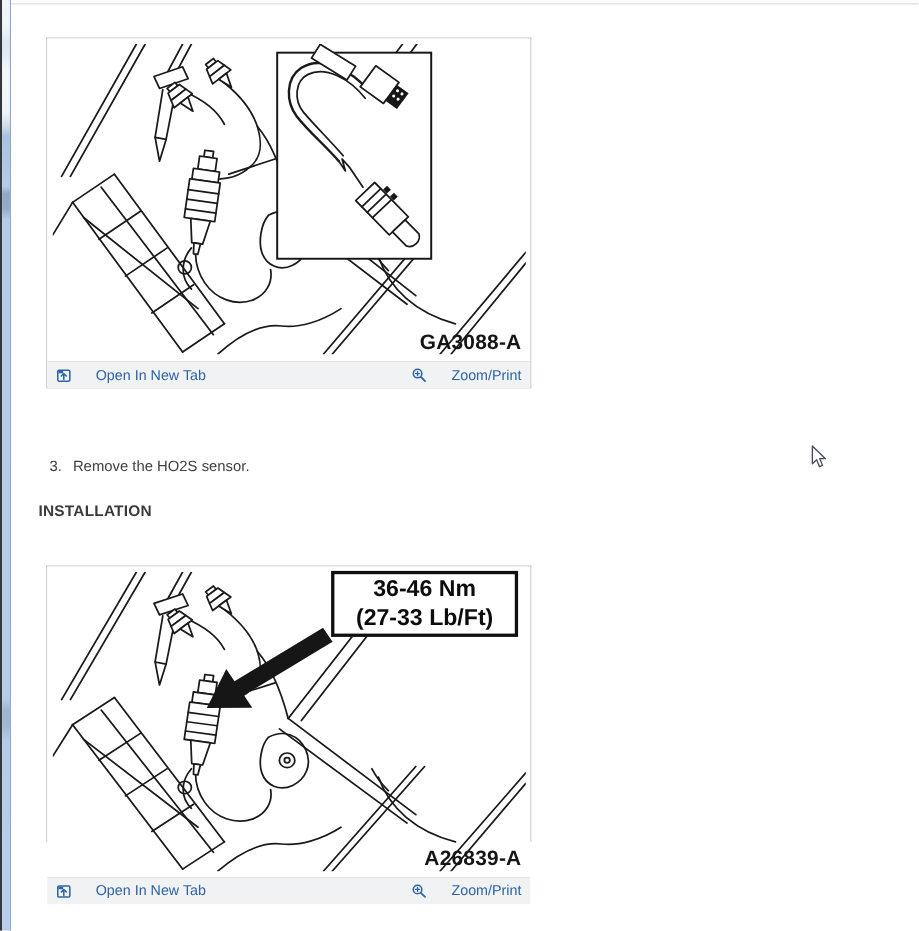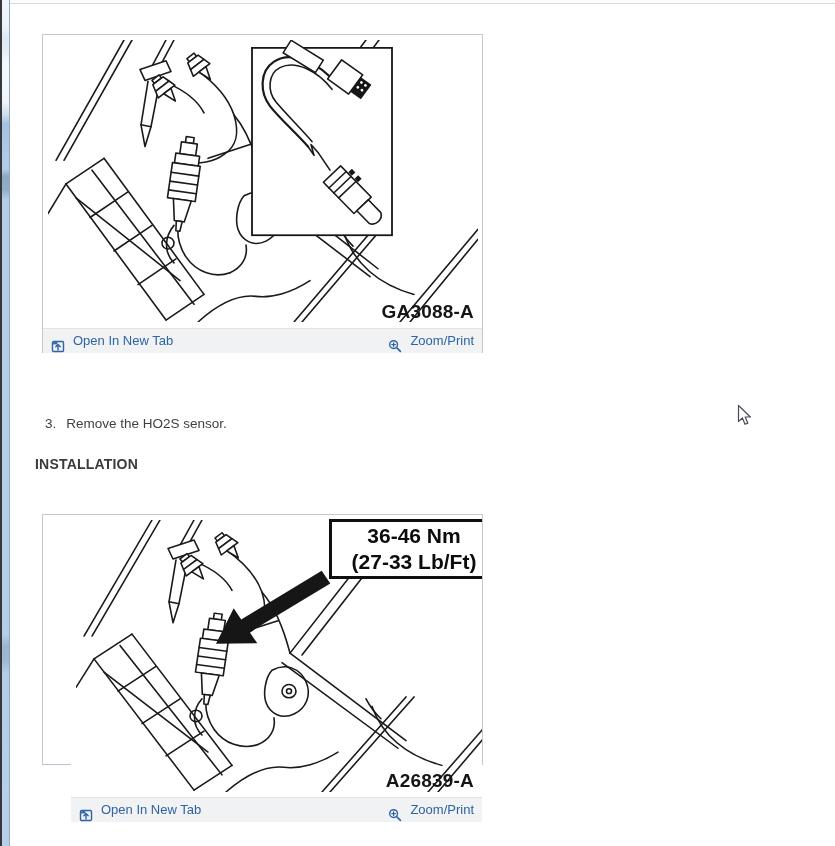"Open In New Tab" .tb-link { align-items: flex-end -> center; gap: 8px -> 22px }
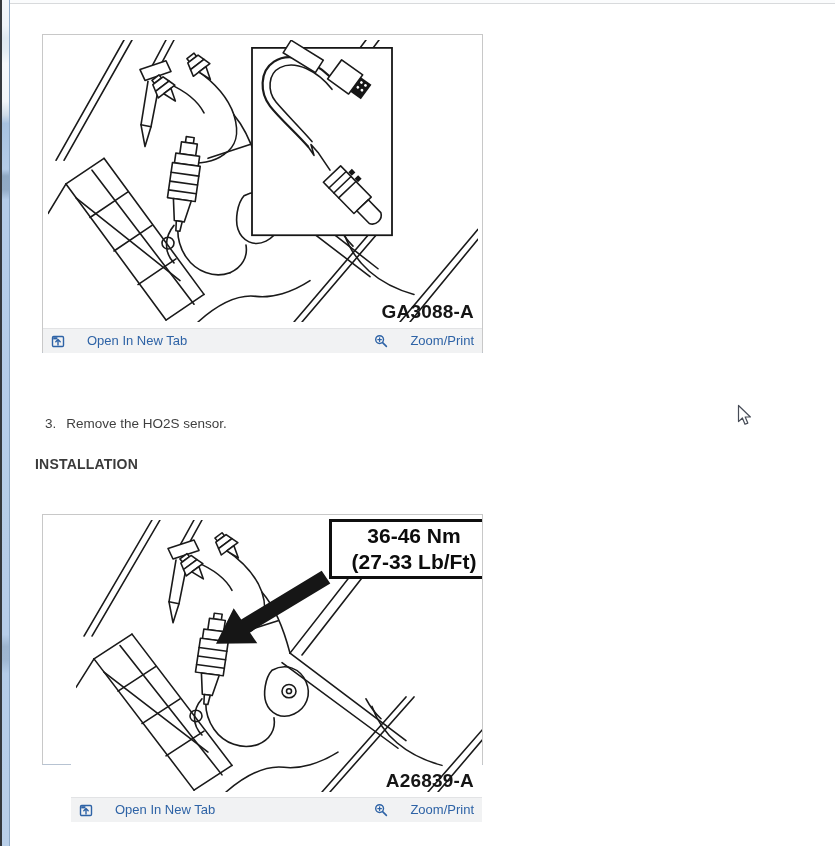"36-46 Nm" #figure-2 { padding-left: 28px -> none }
